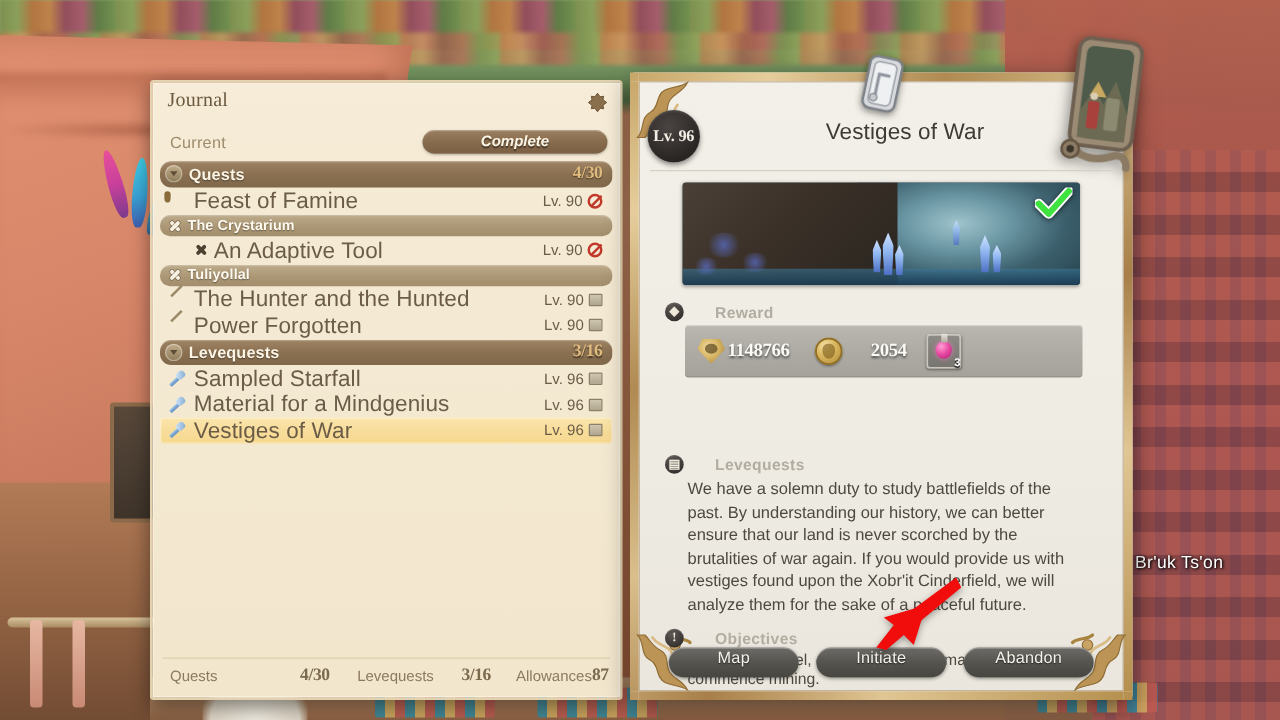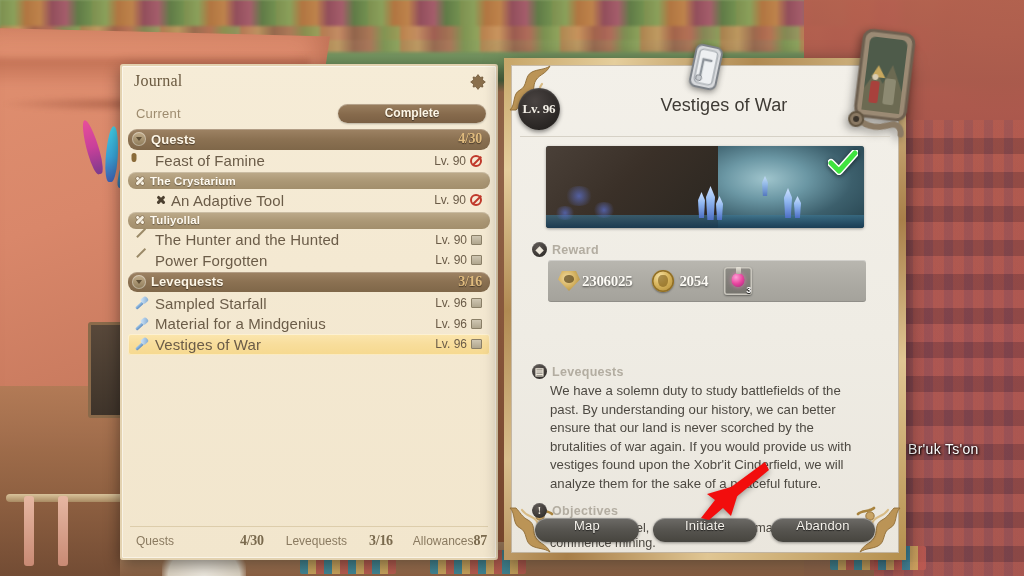"Complete" #tab-complete-label { font-style: none -> italic }
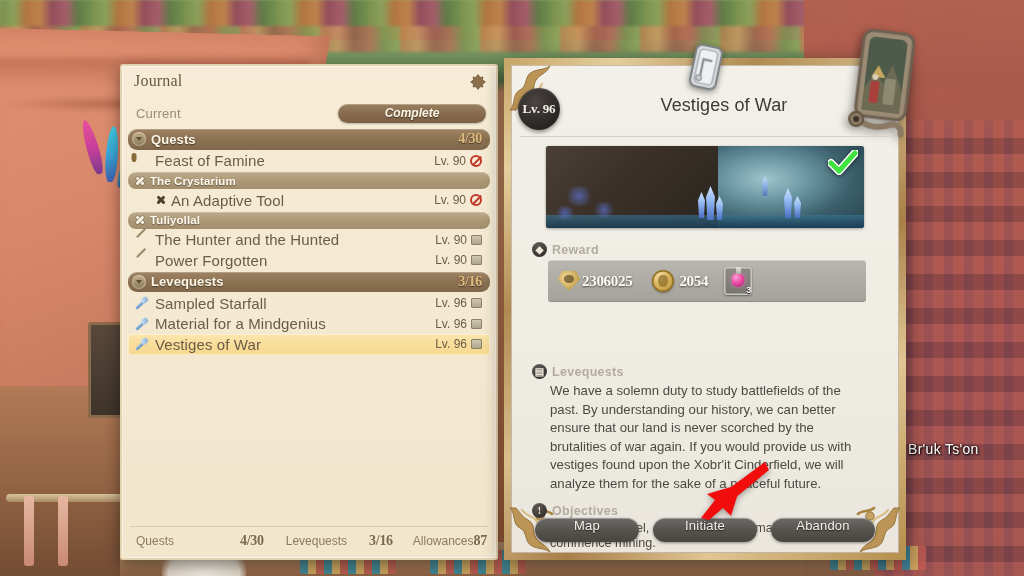"Feast of Famine" .q-label { font-size: 15px -> 18px }
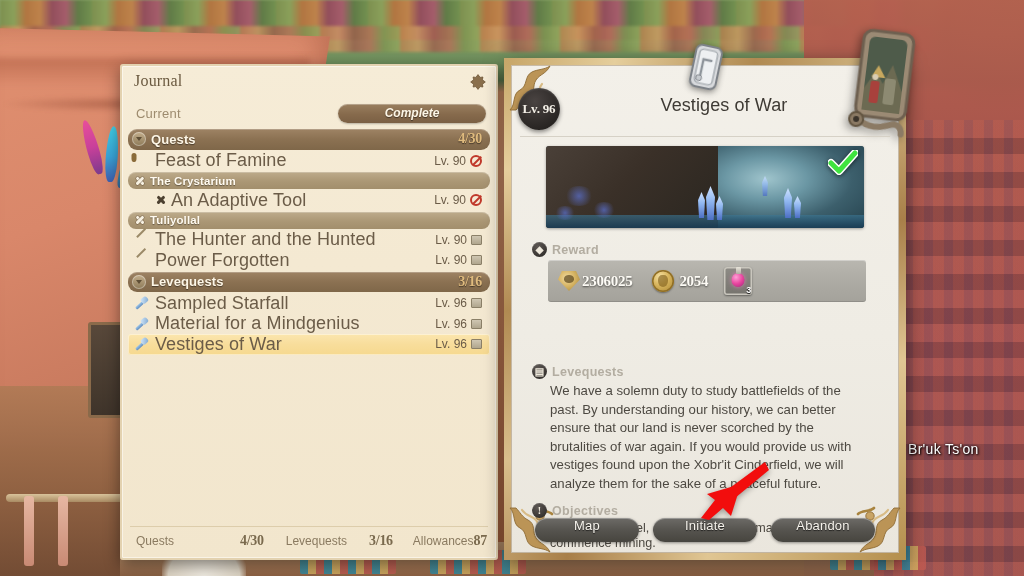"Reward" .sec-title { margin-left: none -> 20px }
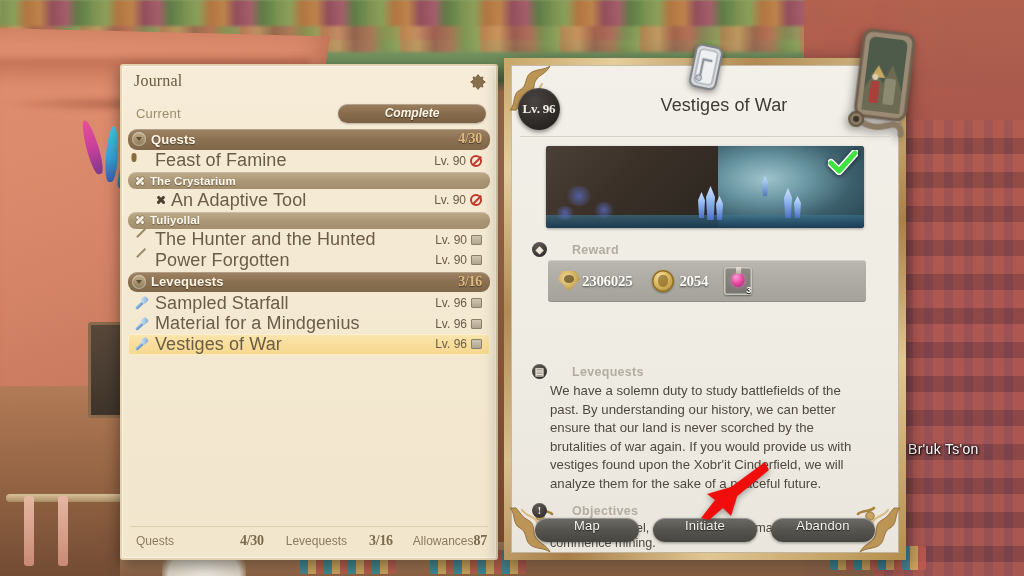"2306025" span.reward-val { text: 2306025 -> 1148766 }
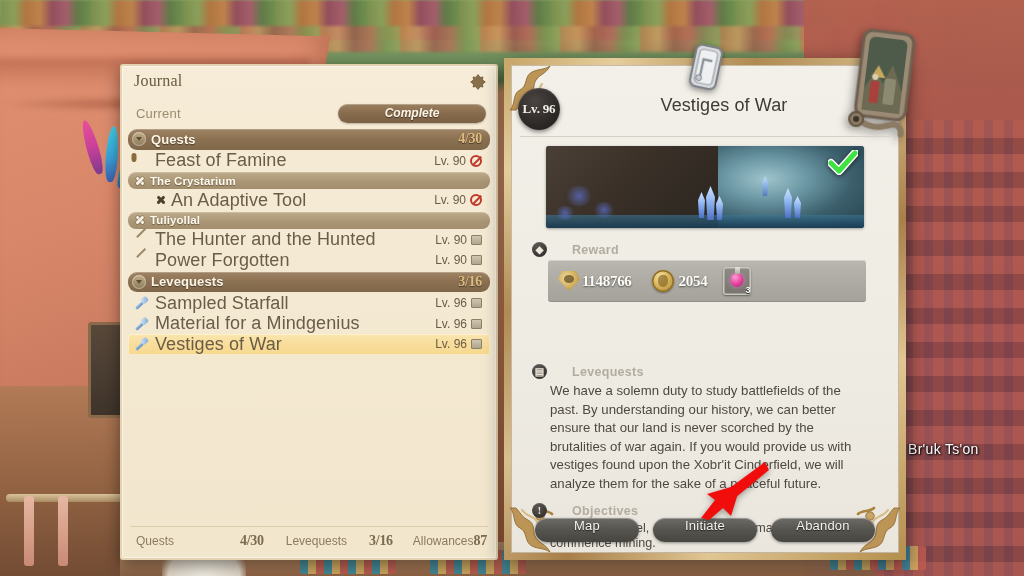"2054" span.reward-val { margin-left: 3px -> 21px }
